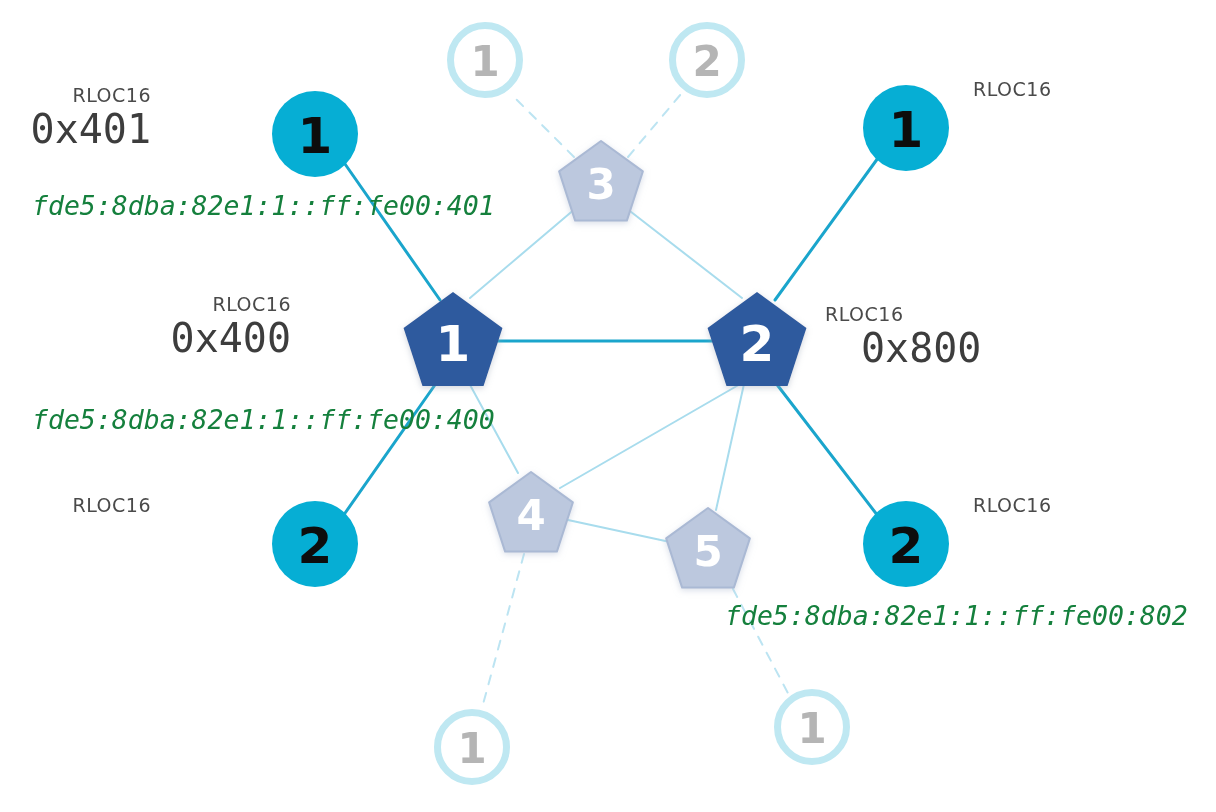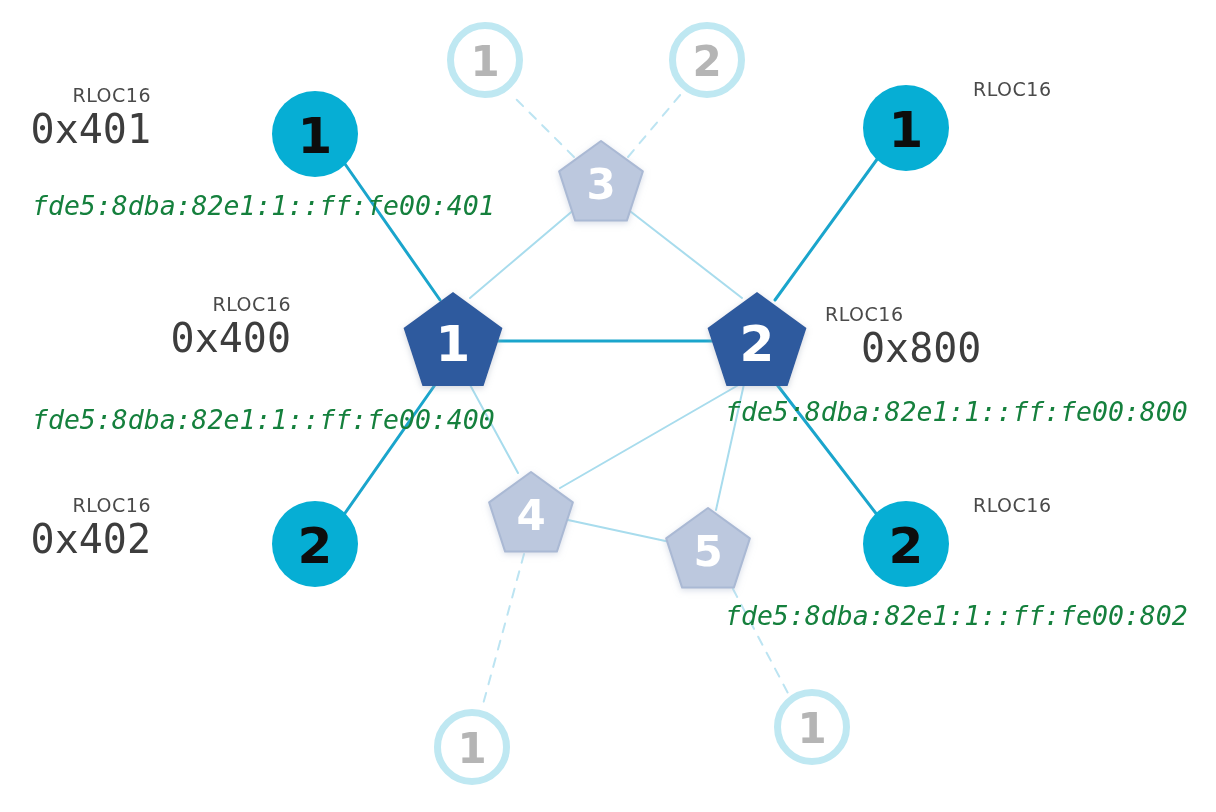"fde5:8dba:82e1:1::ff:fe00:800" div.ipv6-line { html: <div>fde5:8dba:82e1:1::ff:fe00:800</div> -> none }
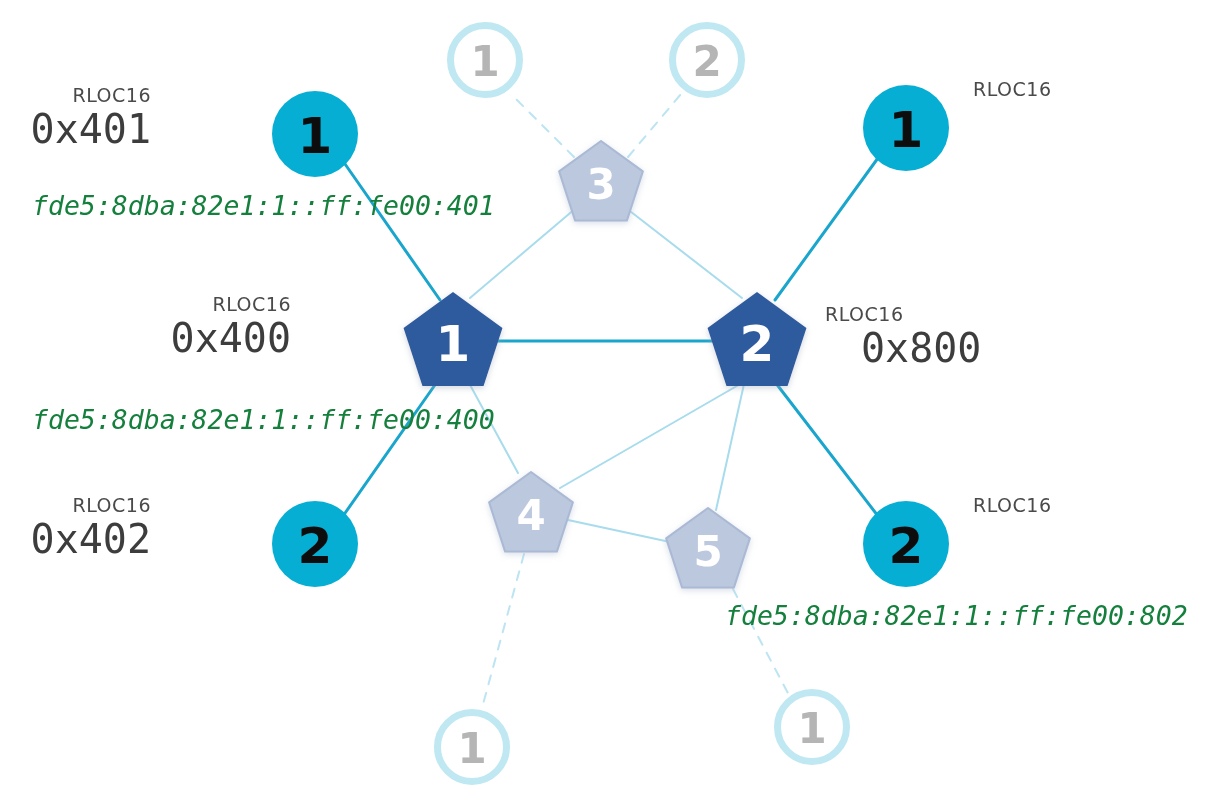"0x402" div.rloc-value { html: <div>0x402</div> -> none }
